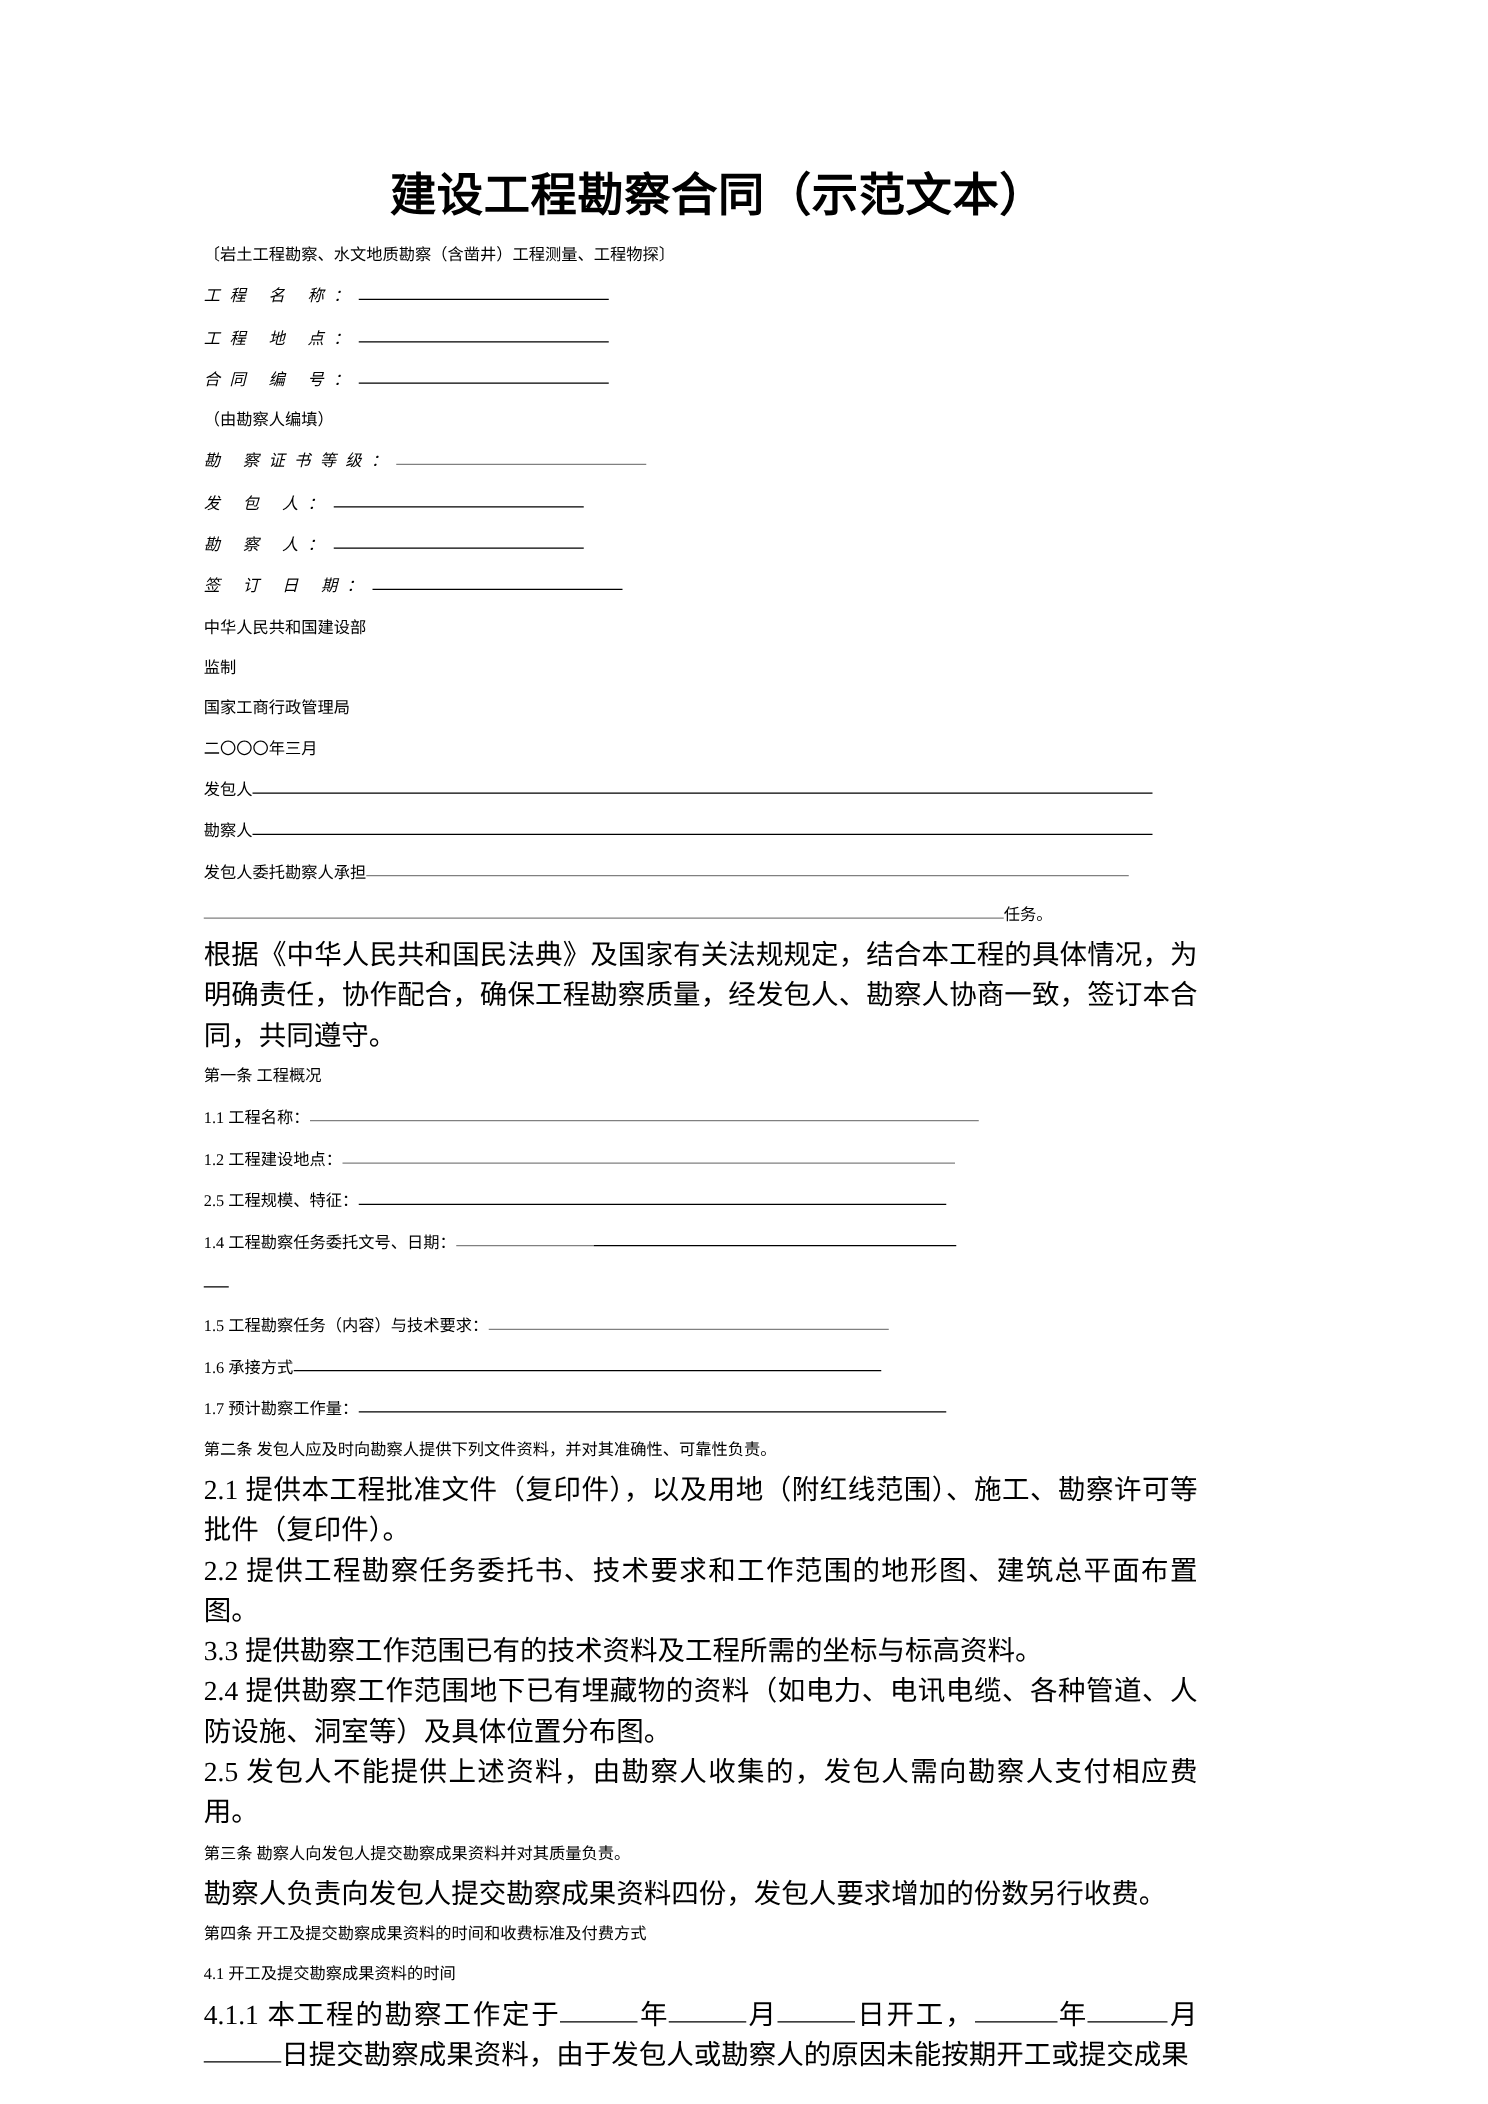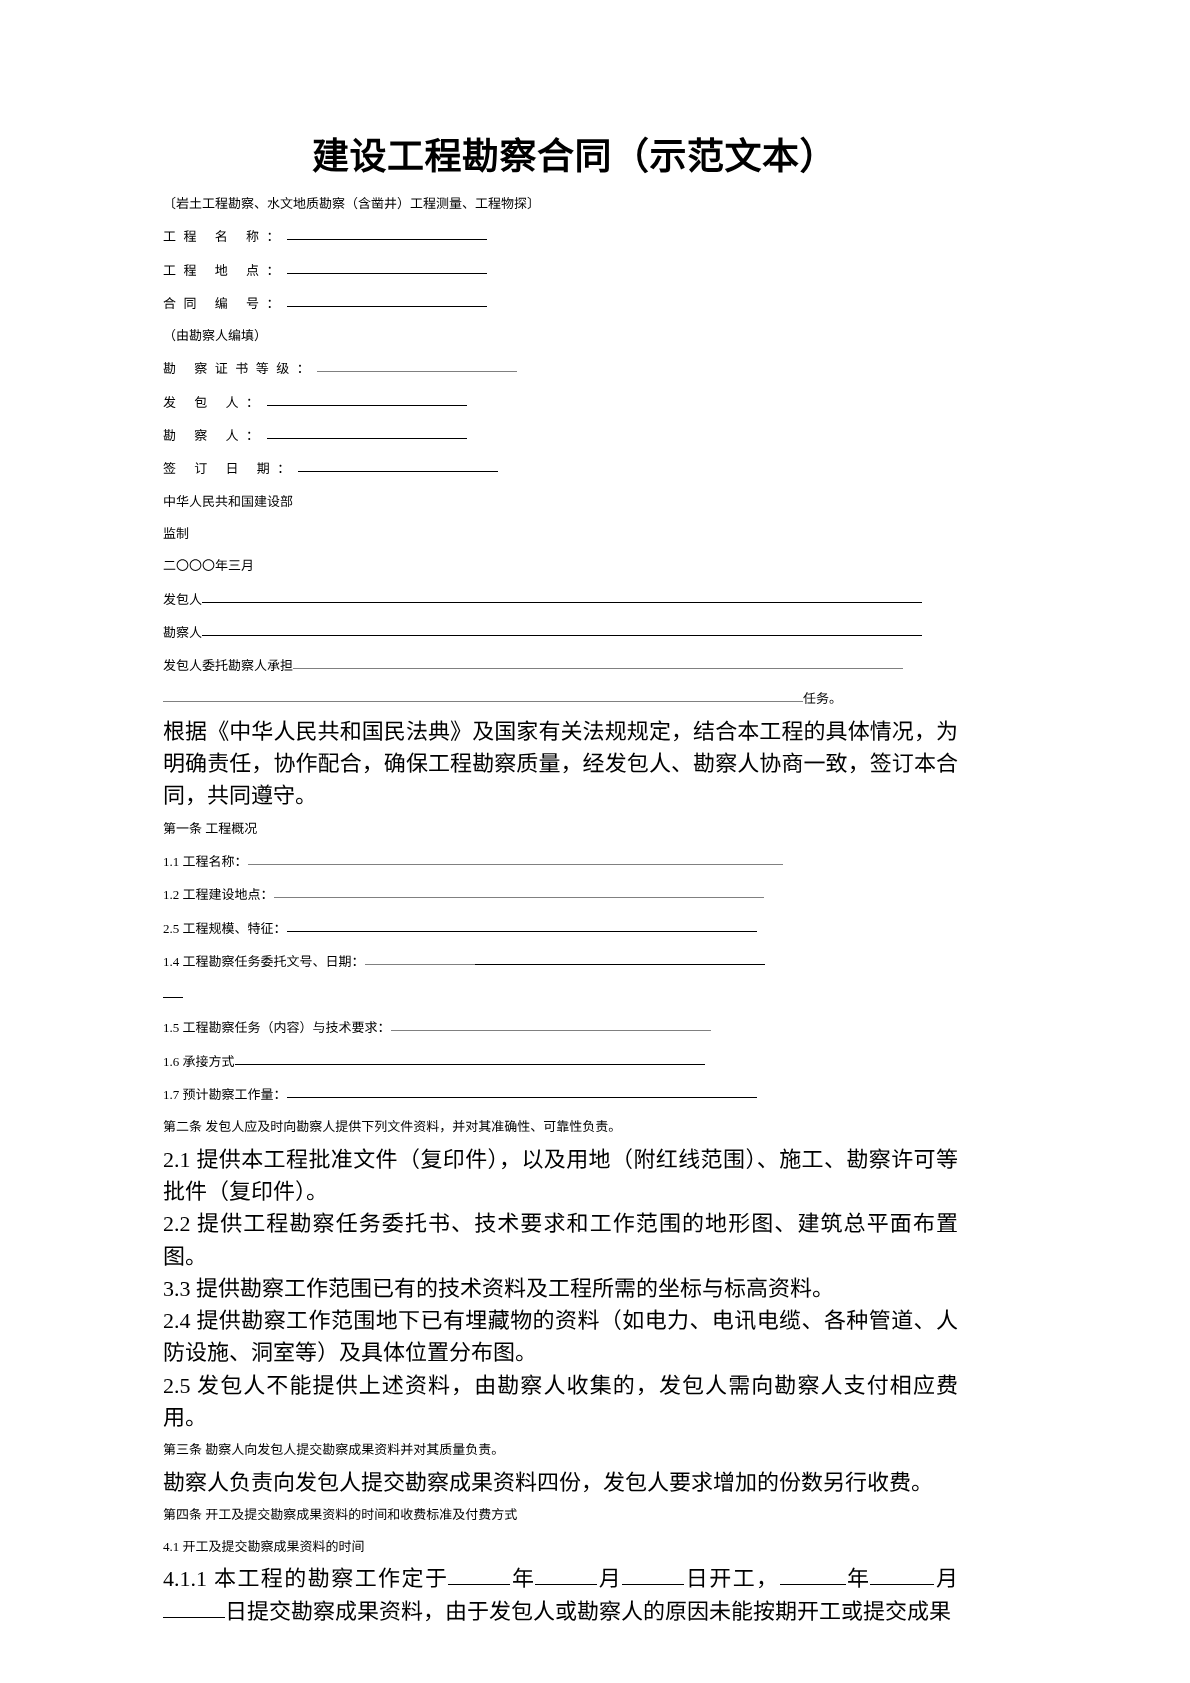"工程 名 称：" .lbl-wide { font-style: none -> italic }
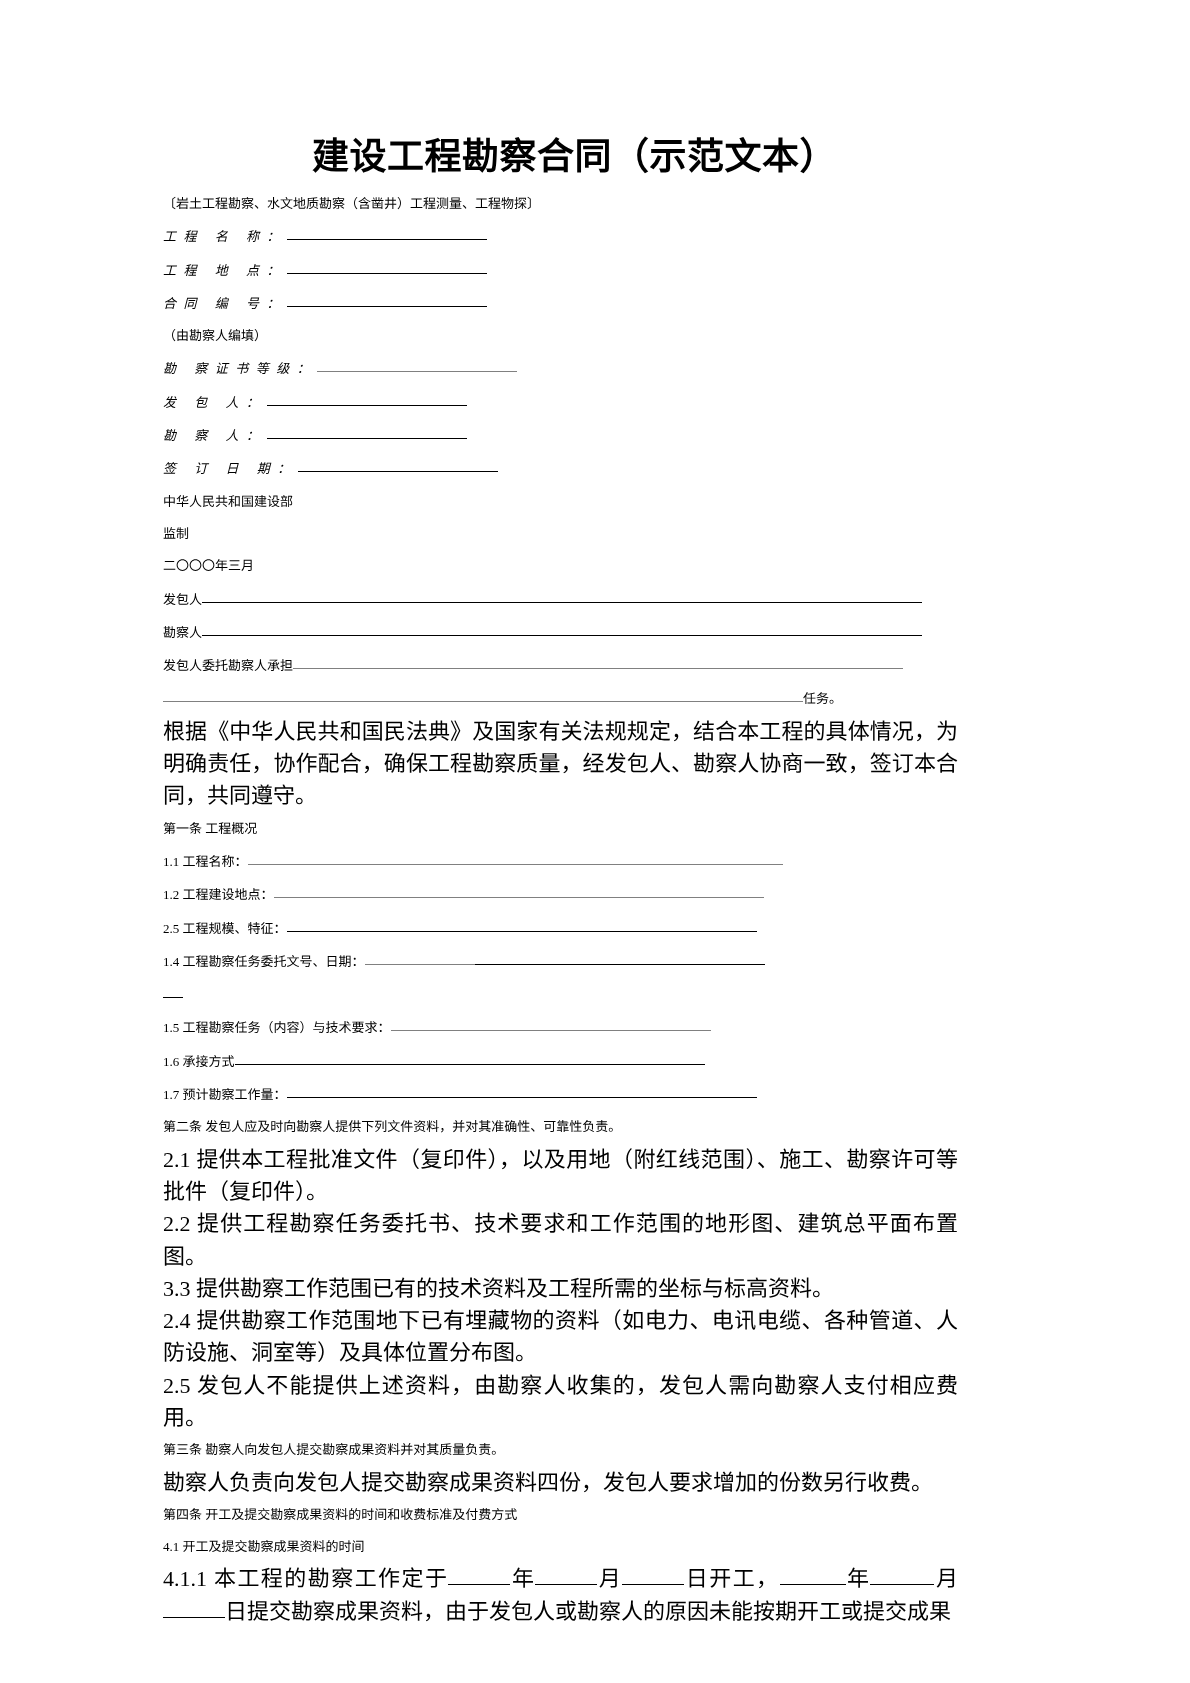"国家工商行政管理局" p.line { html: none -> <p>国家工商行政管理局</p> }
